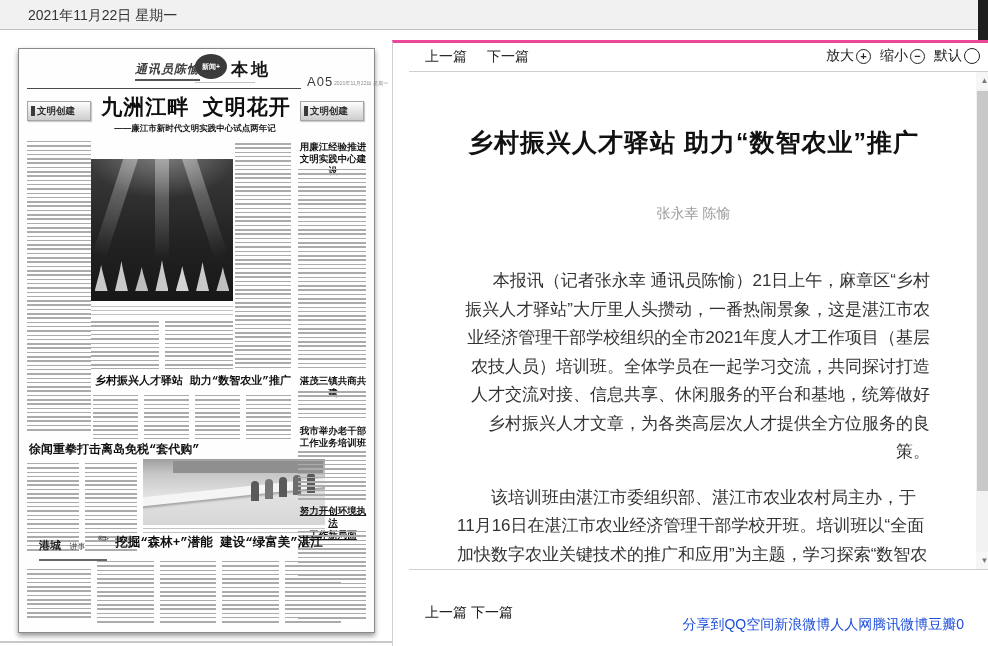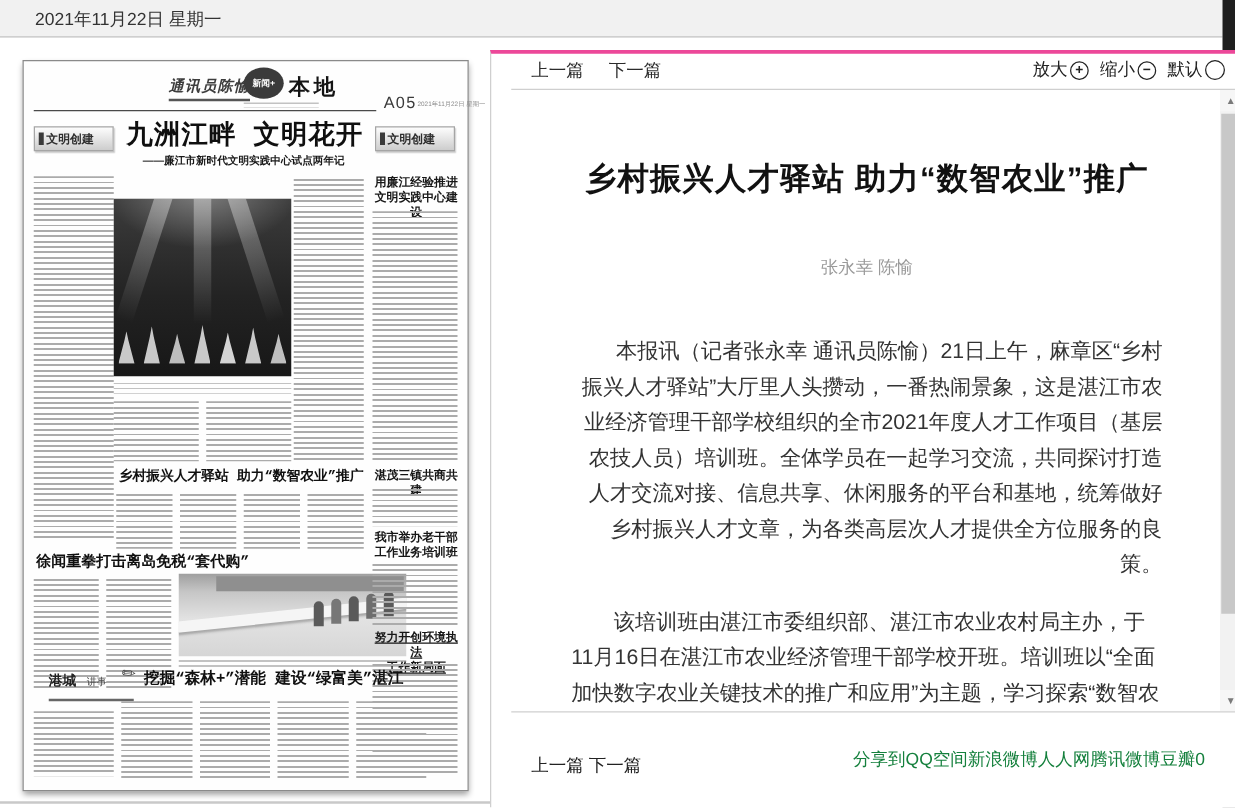"分享到QQ空间新浪微博人人网腾讯微博豆瓣0" .rf-share { color: #15803d -> #1d4ed8; top: 29px -> 46px }
